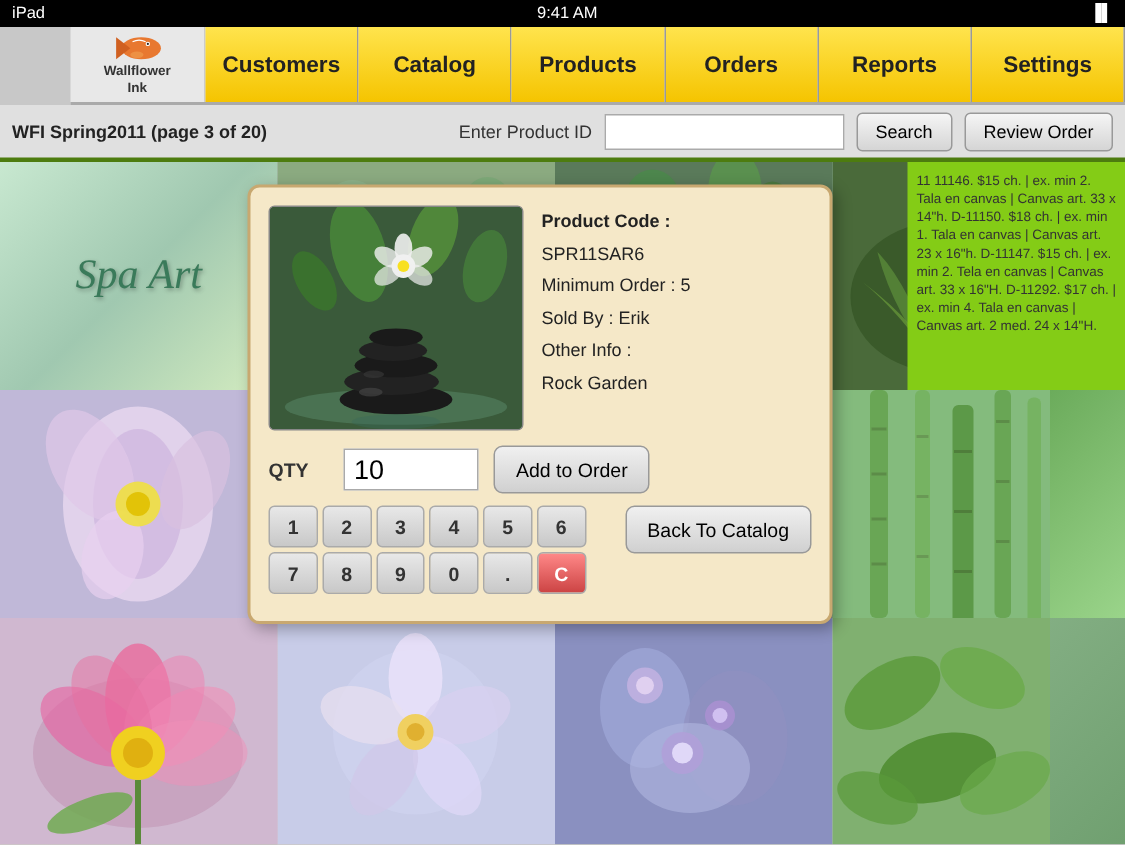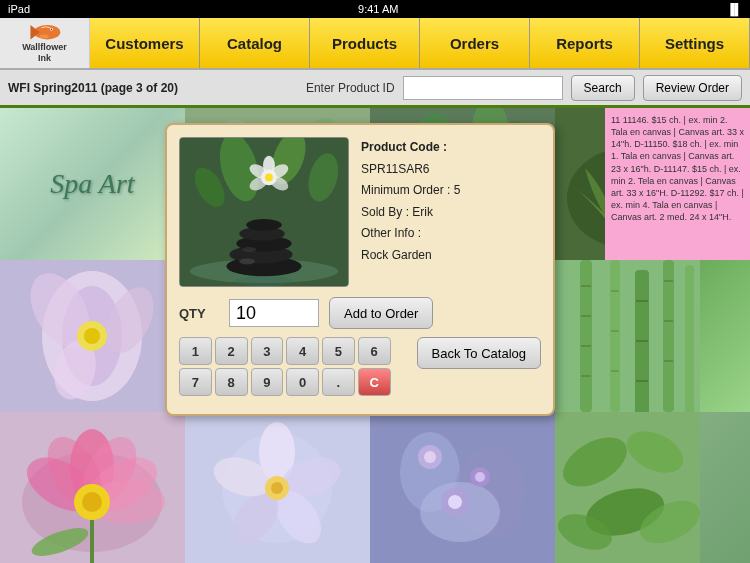"Wallflower" .header { margin-left: none -> 47px }
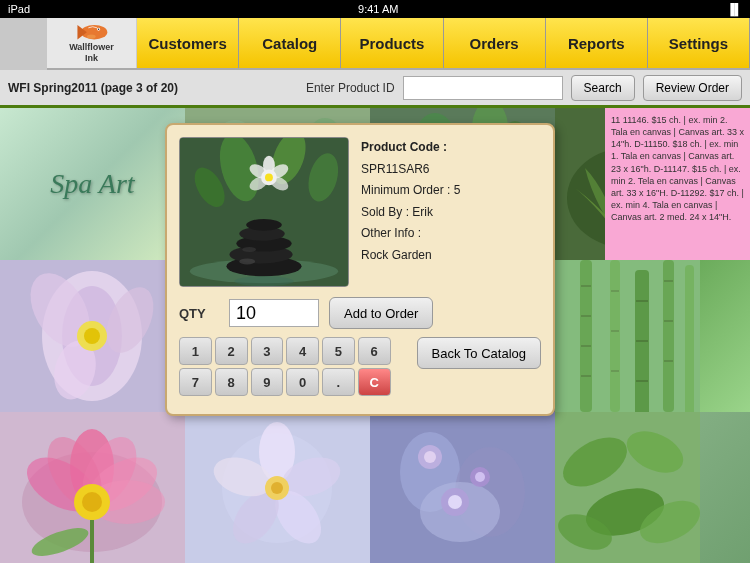"11 11146. $15 ch. |" div { background: #f9a8d4 -> #84cc16 }
